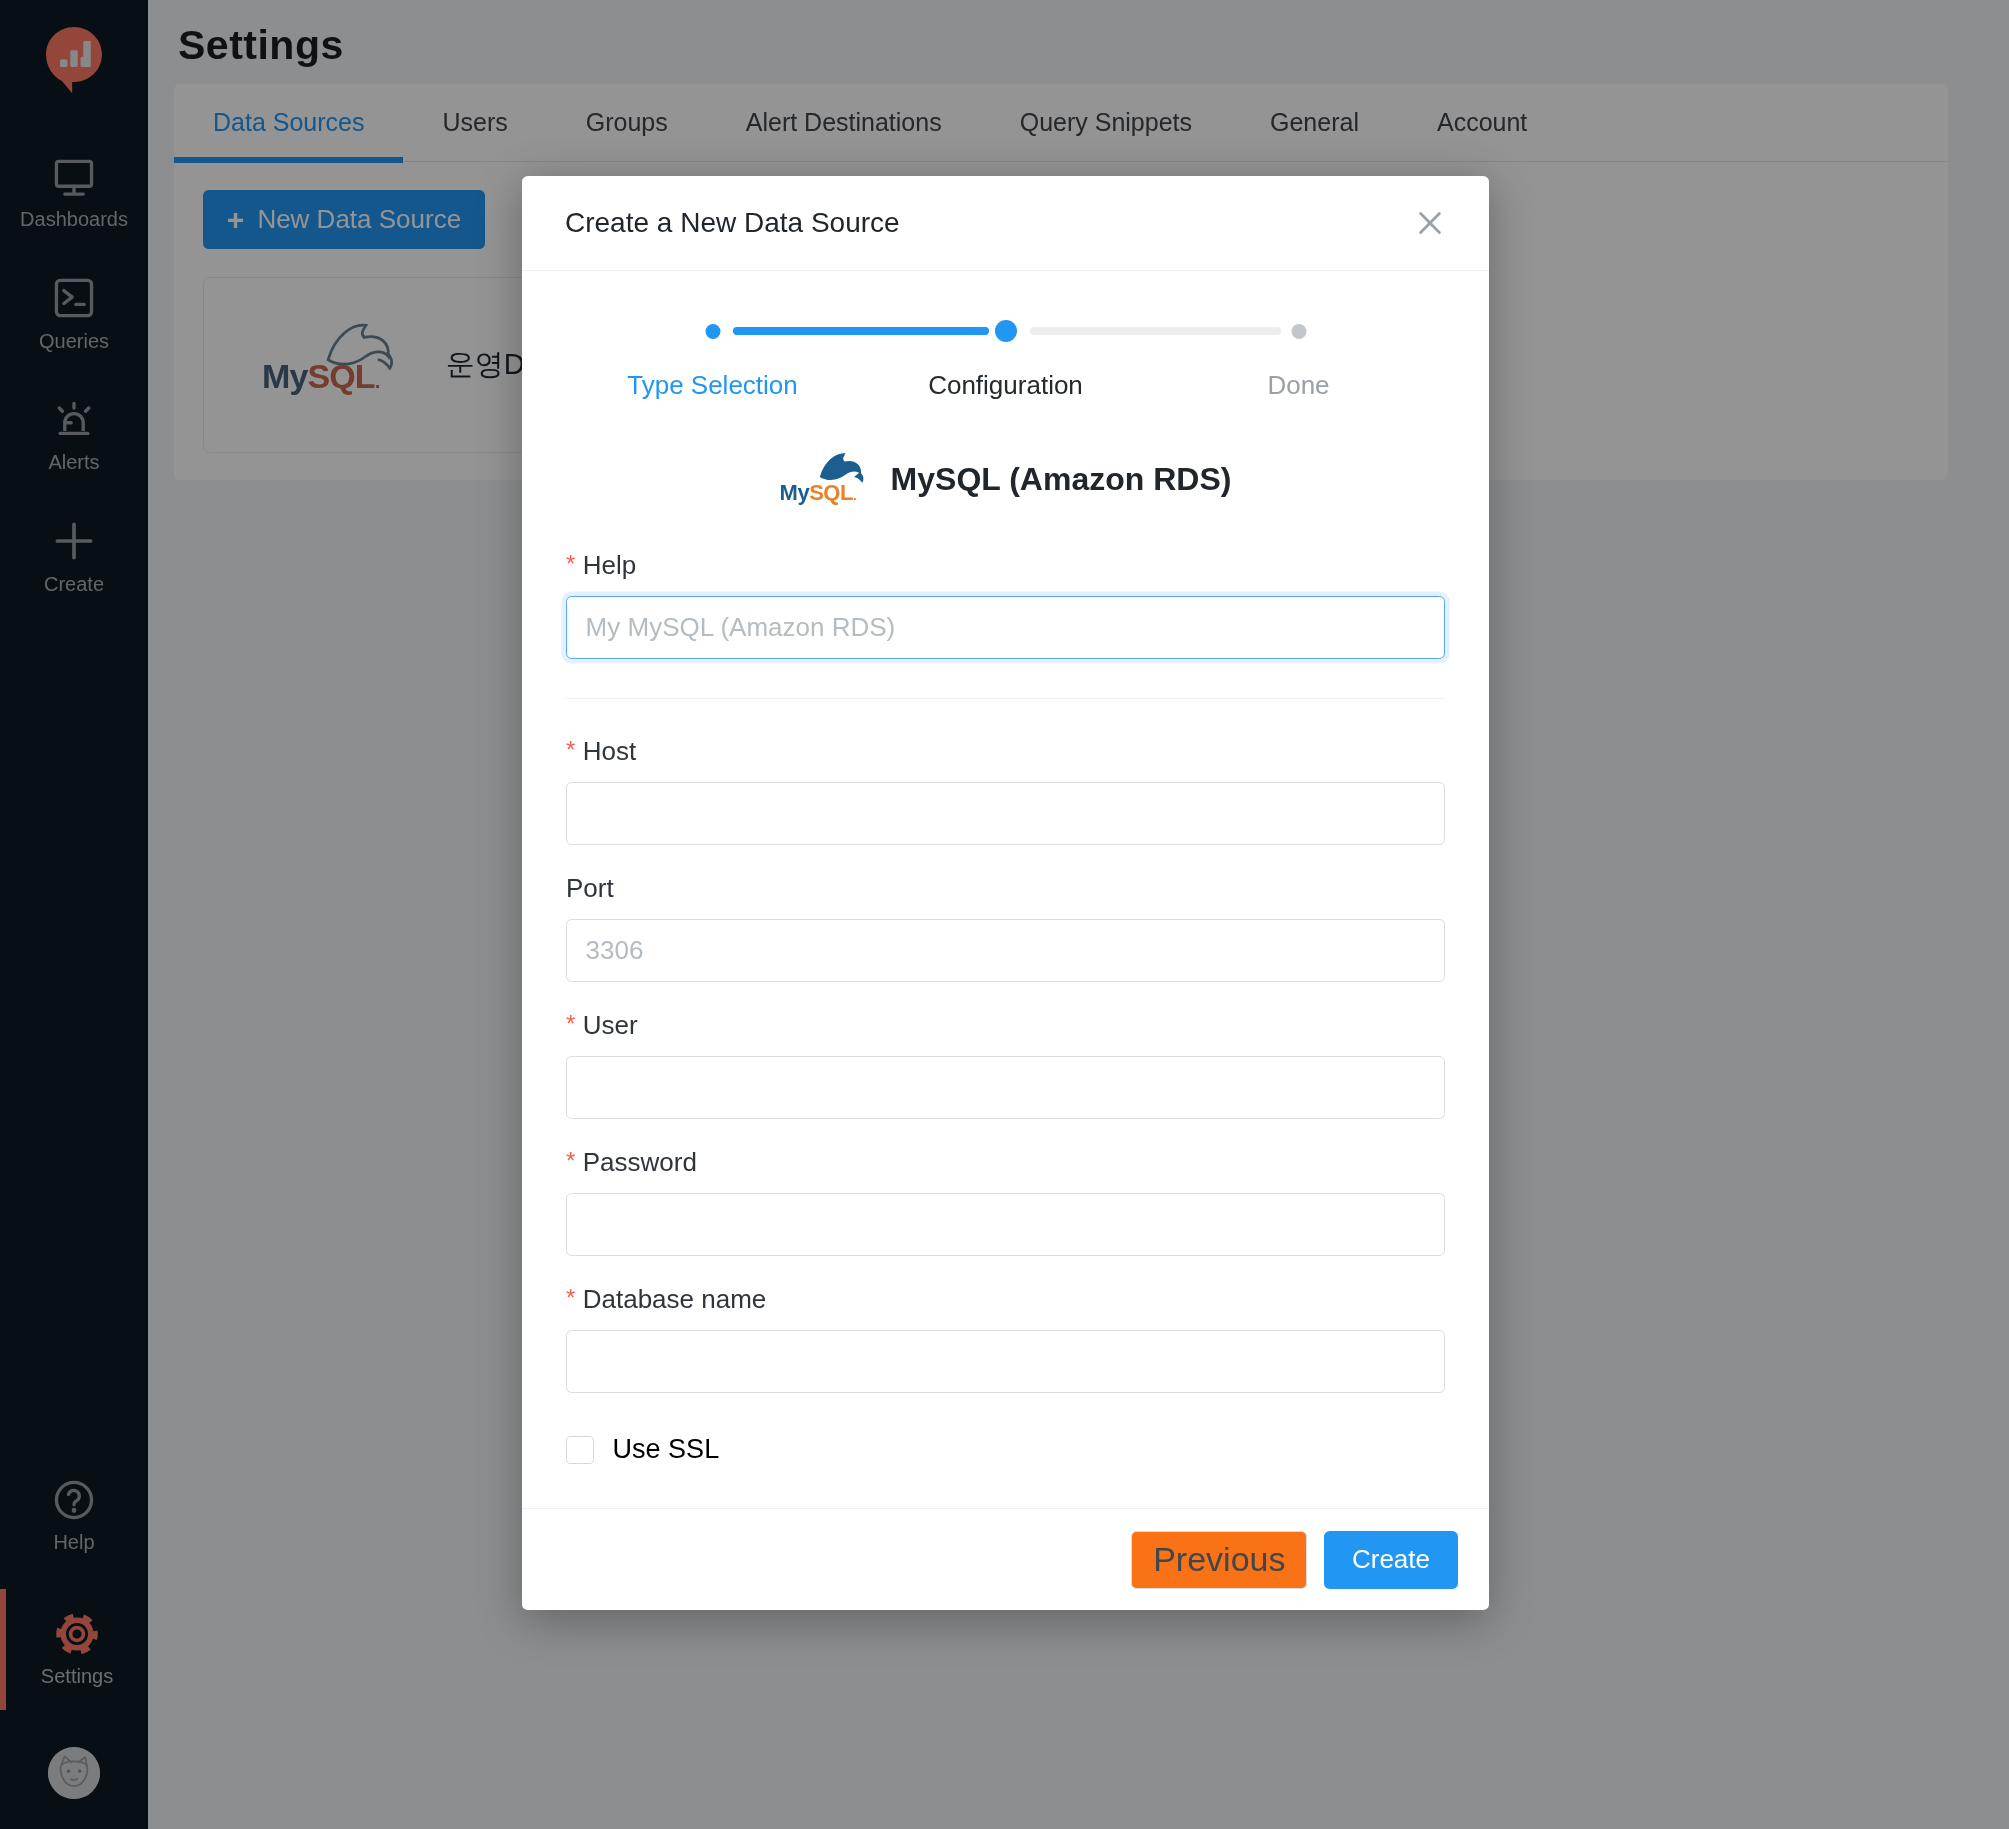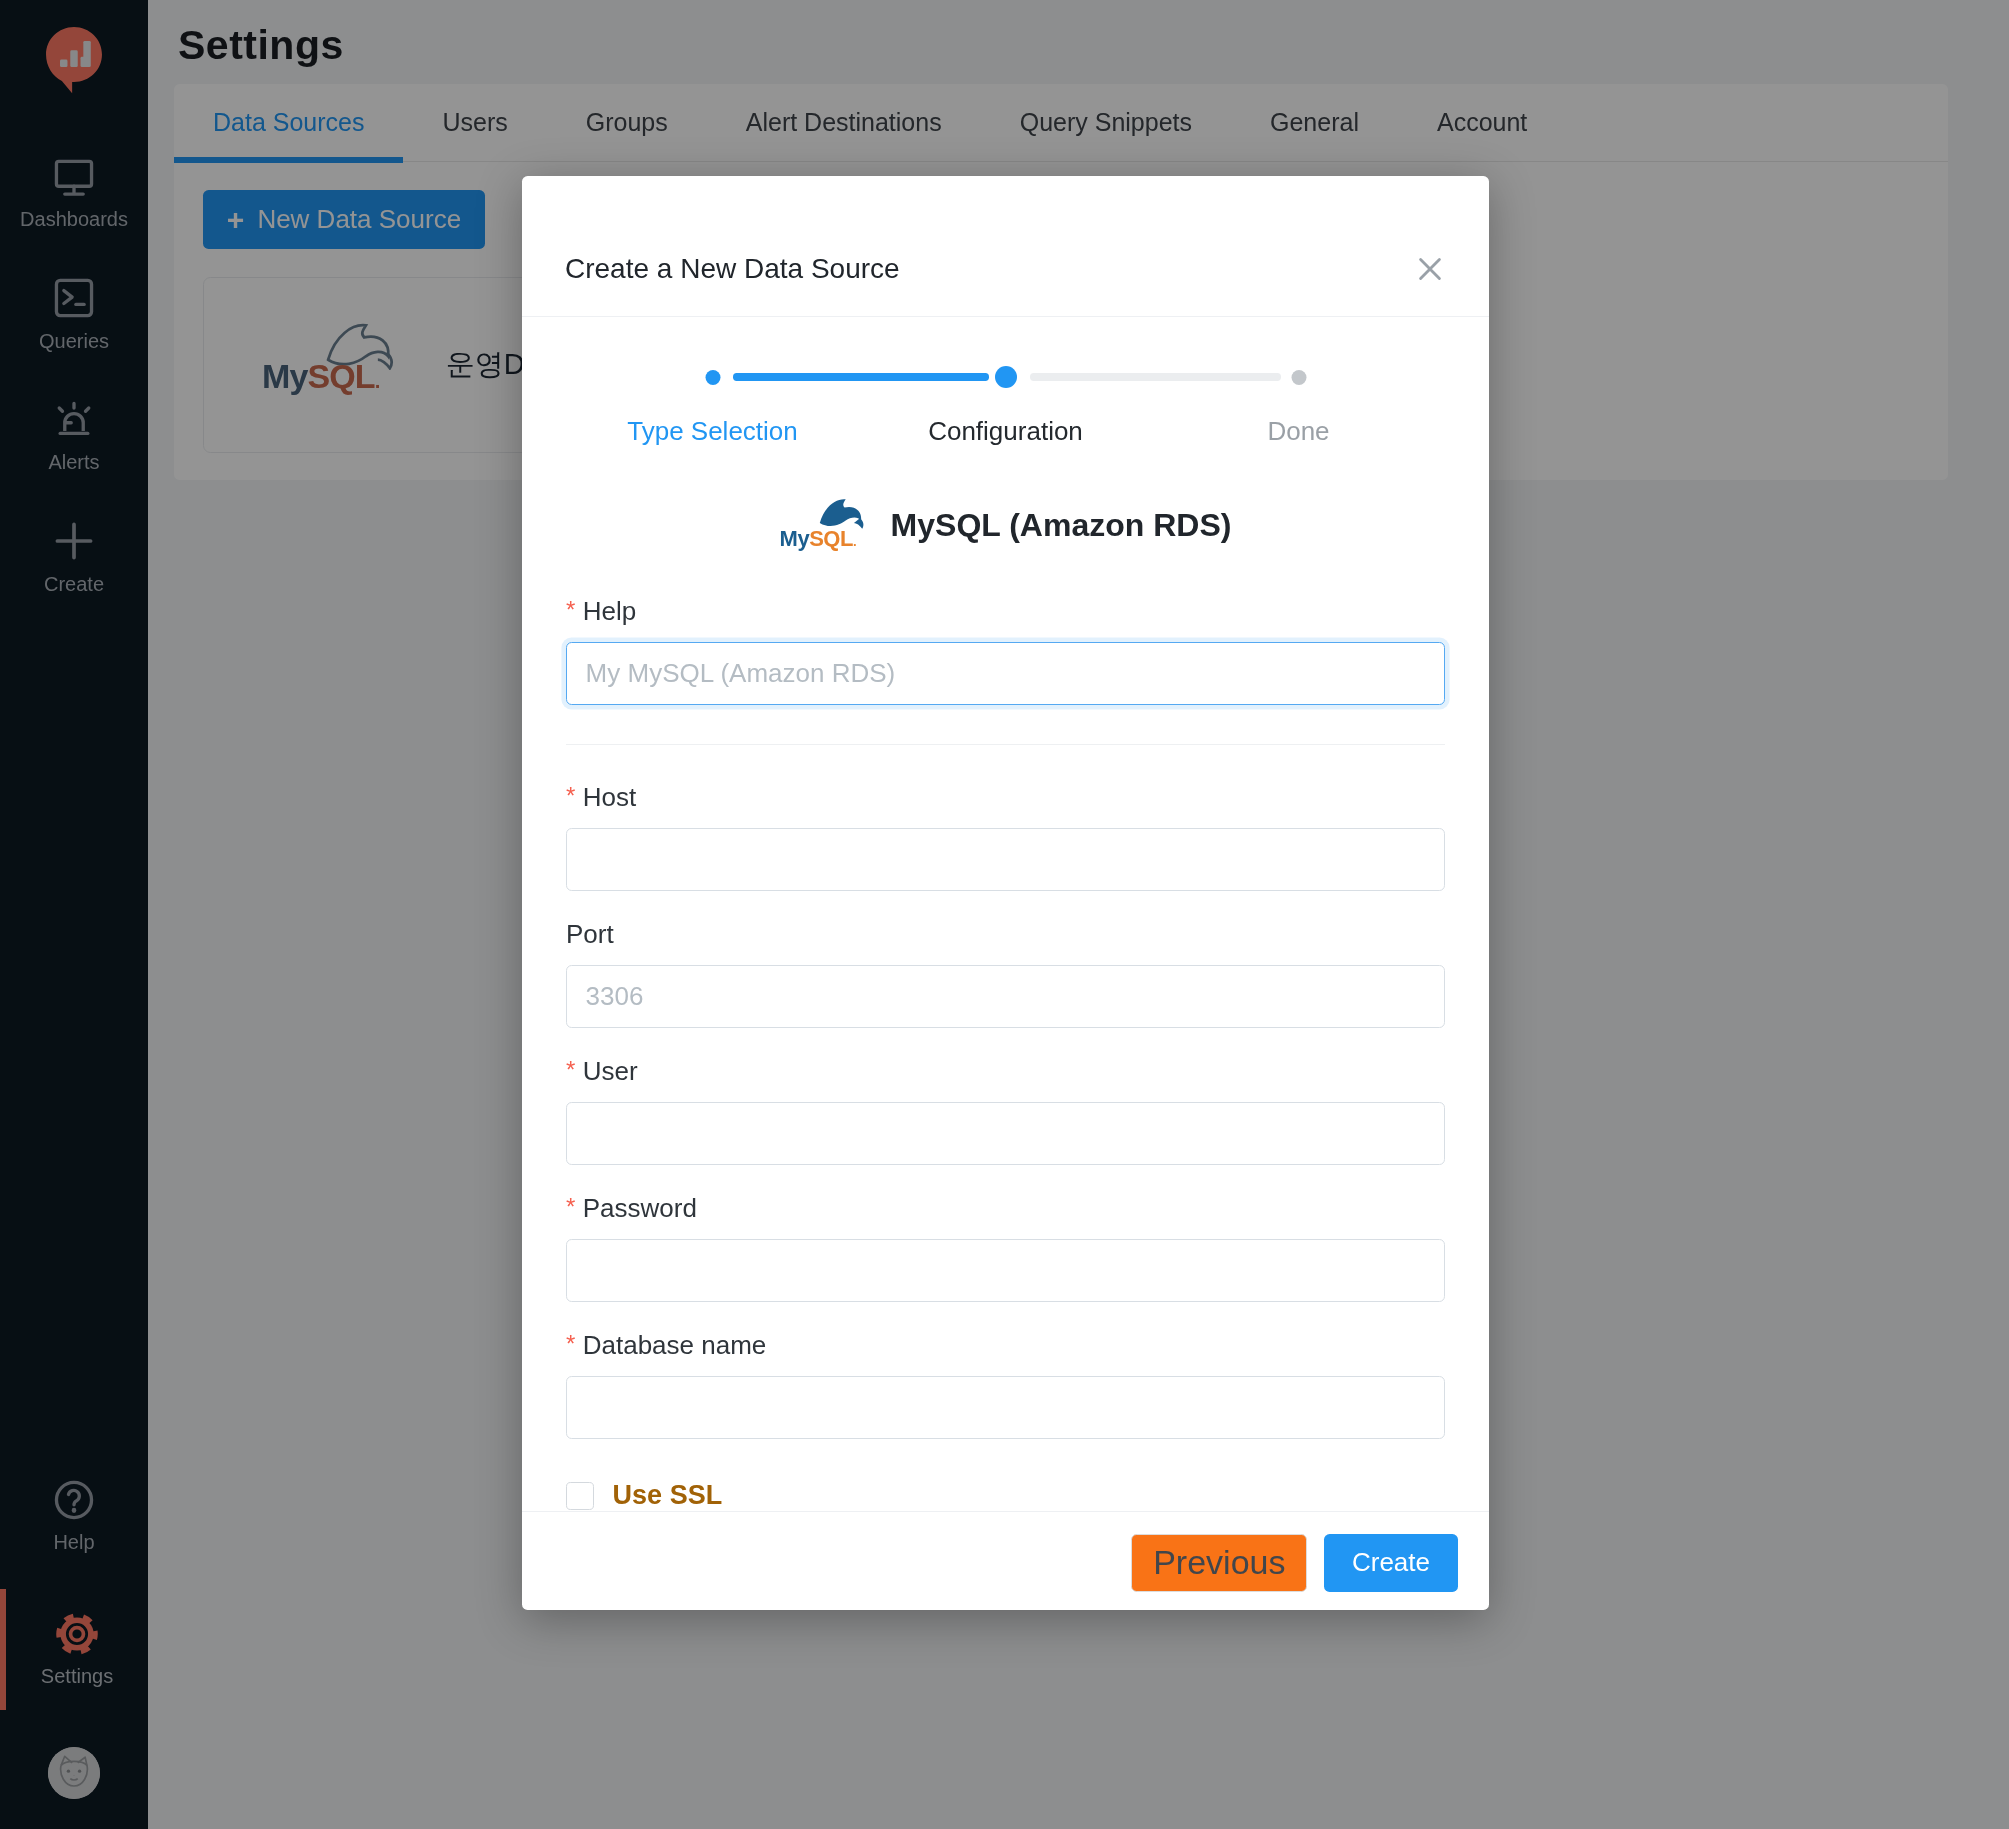"Create a New Data Source" .modal-header { margin-top: 46px -> none }
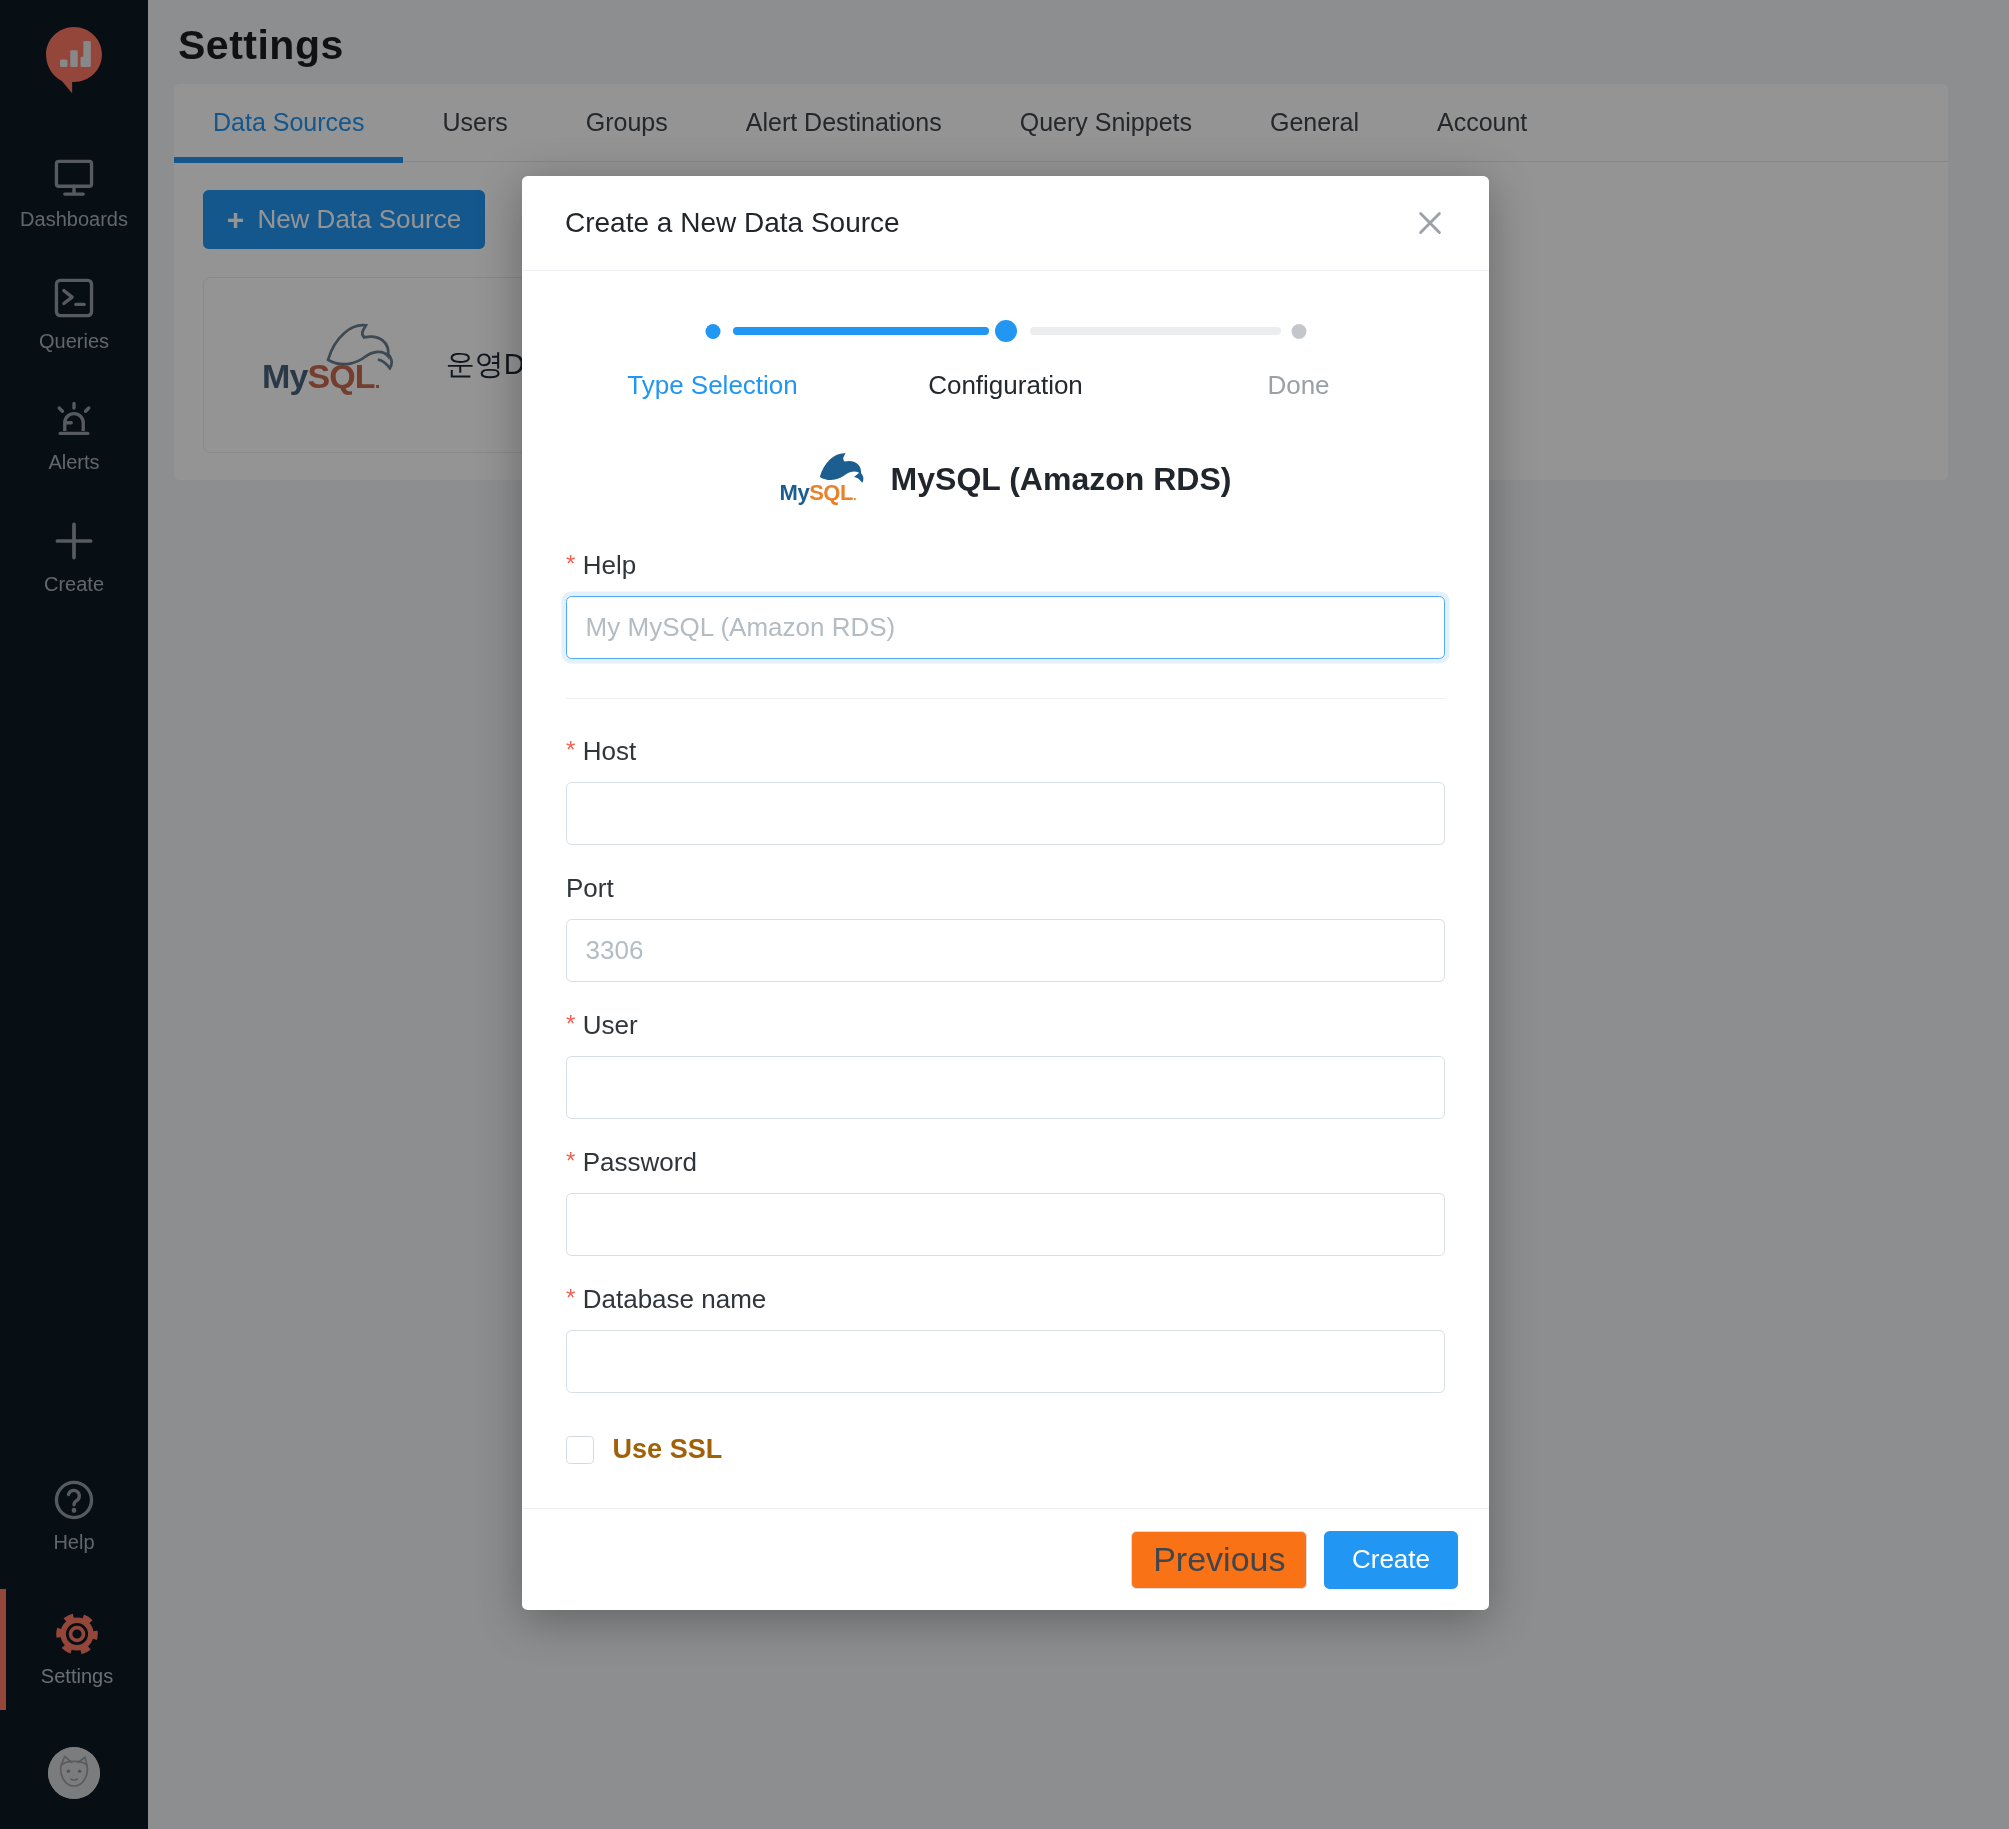"Use SSL" .ssl-label { color: #a16207 -> #000000; font-weight: bold -> none }
